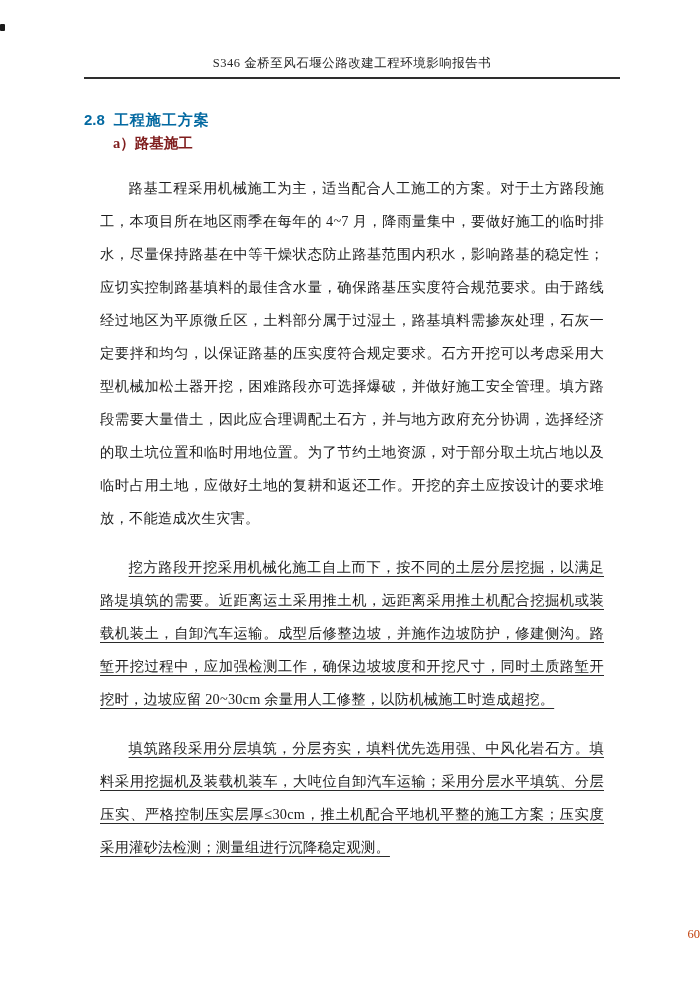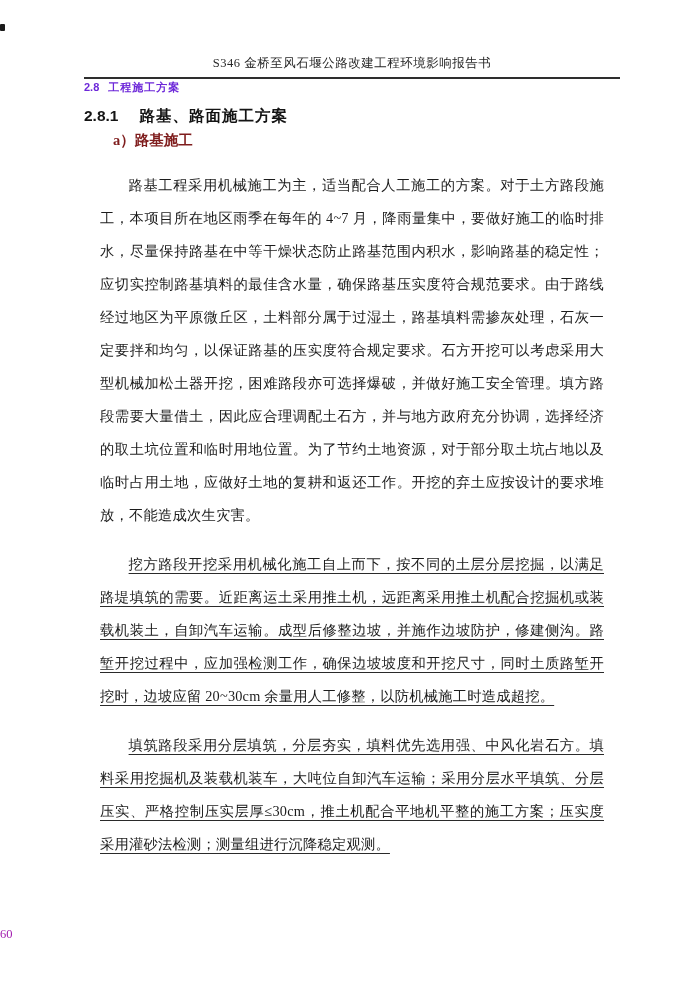"2.8 工程施工方案" .h1 { color: #6d28d9 -> #0369a1; font-size: 11px -> 15px; margin-top: 1px -> 32px }
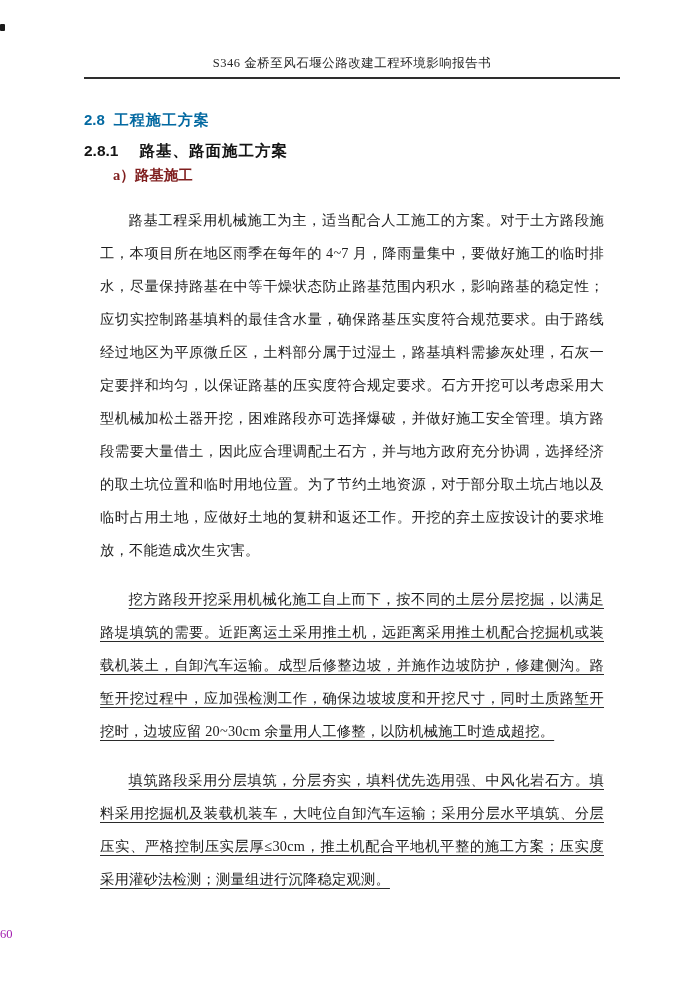"2.8.1 路基、路面施工方案" div.h2 { html: <div> <span>2.8.1</span><span>路基、路面施工方案</span> </div> -> none }
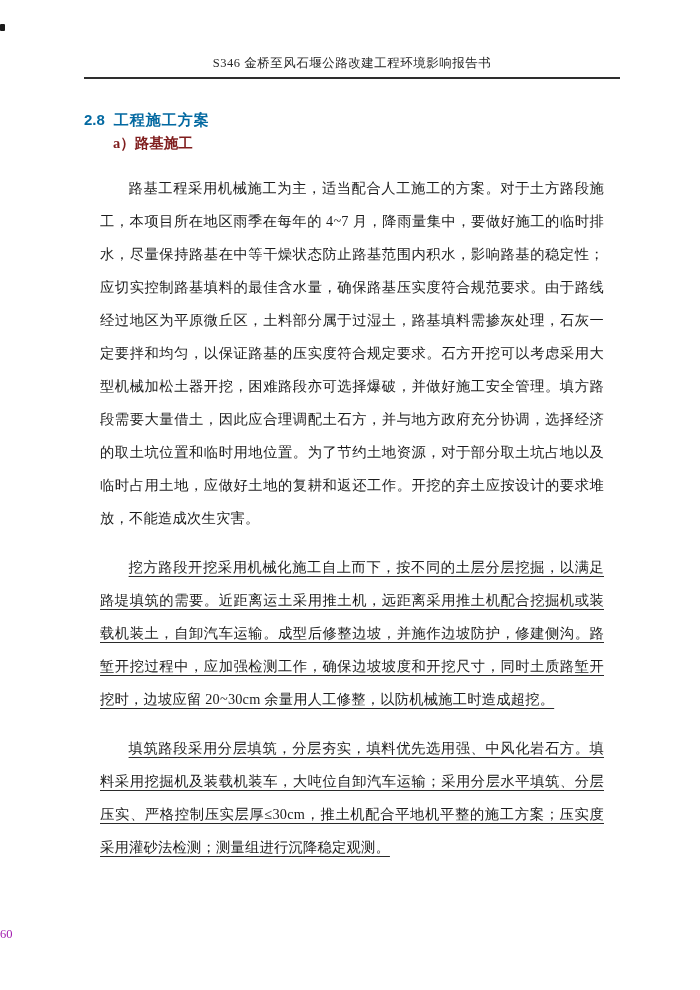"60" .footer { color: #a21caf -> #c2410c; text-align: left -> right }
